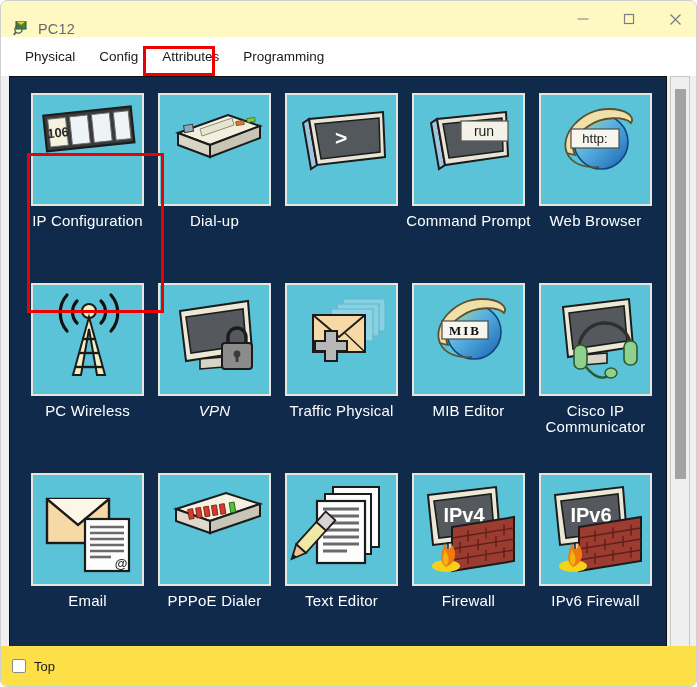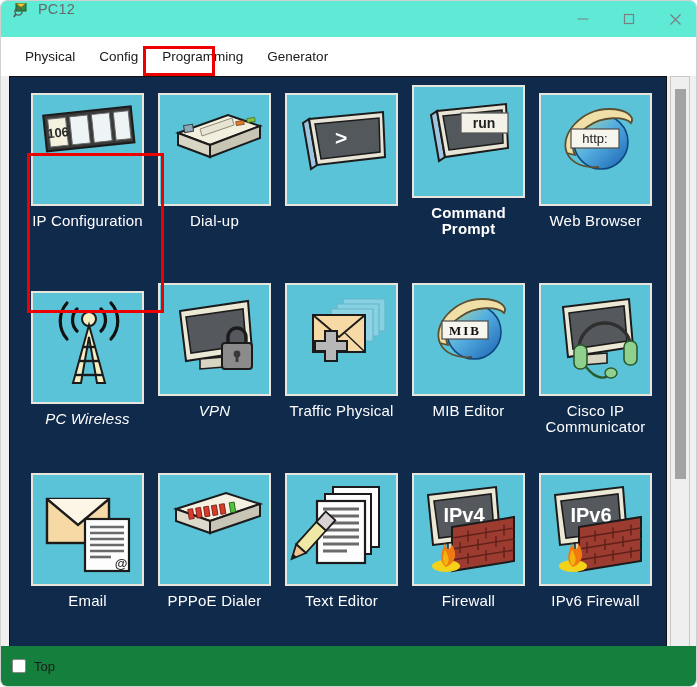"PC12" #titlebar { align-items: flex-start -> flex-end; background: #5eead4 -> #fef9c3 }
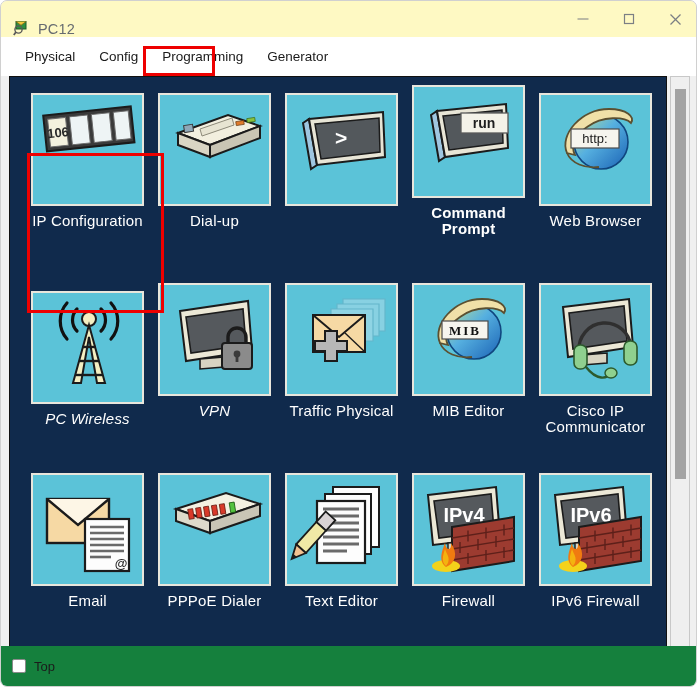"Programming" div.tab { text: Programming -> Attributes }
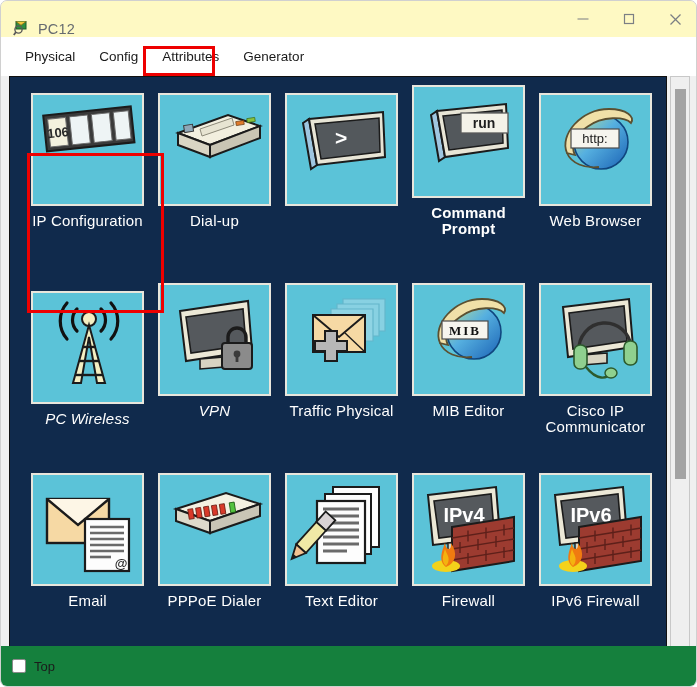"Generator" div.tab { text: Generator -> Programming }
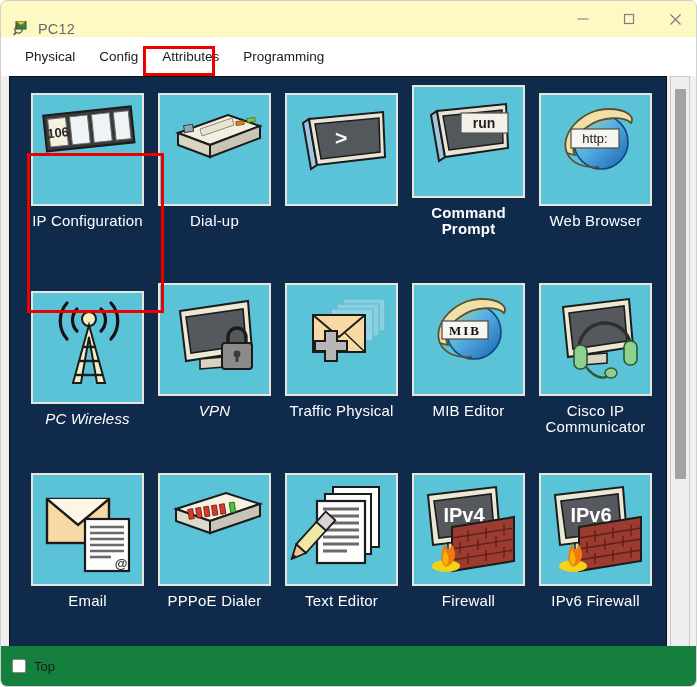"run" div.cell { font-weight: bold -> none; top: 0 -> 8px }
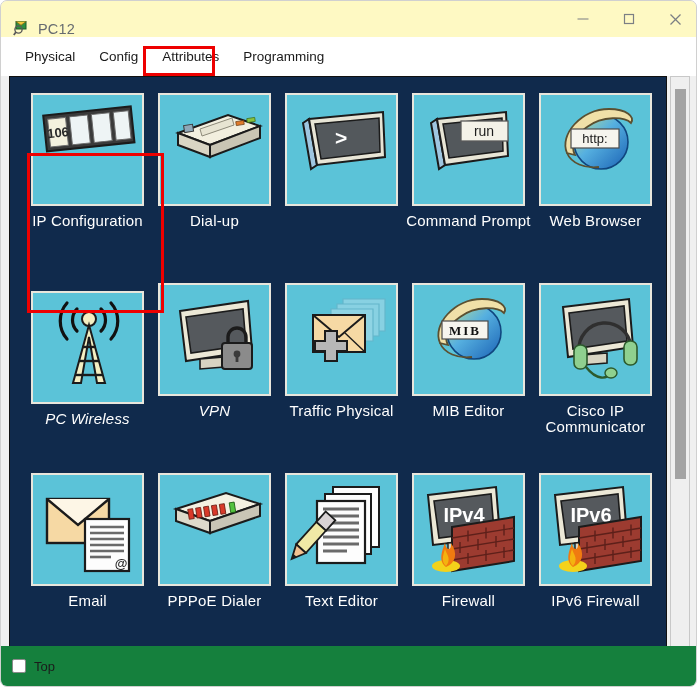"PC Wireless" div.cell { font-style: italic -> none; top: 206px -> 198px }
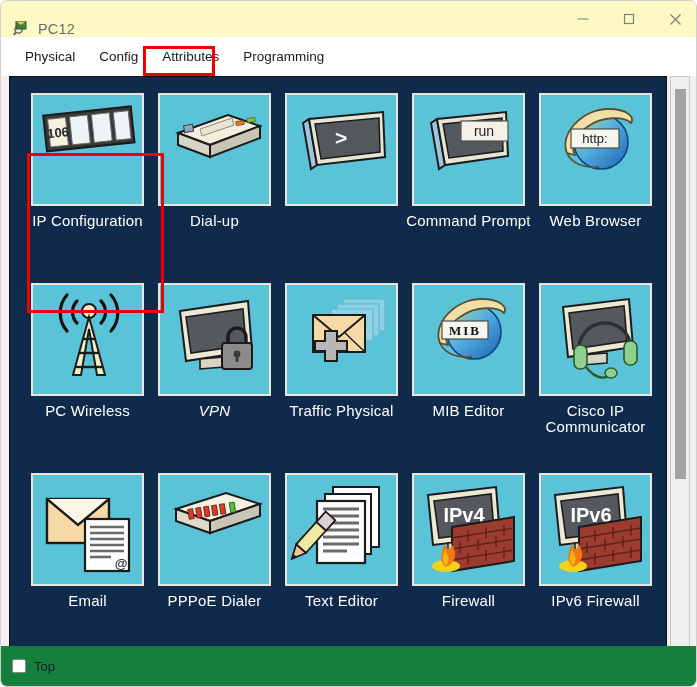"Top" #footer { background: #15803d -> #fde047 }
